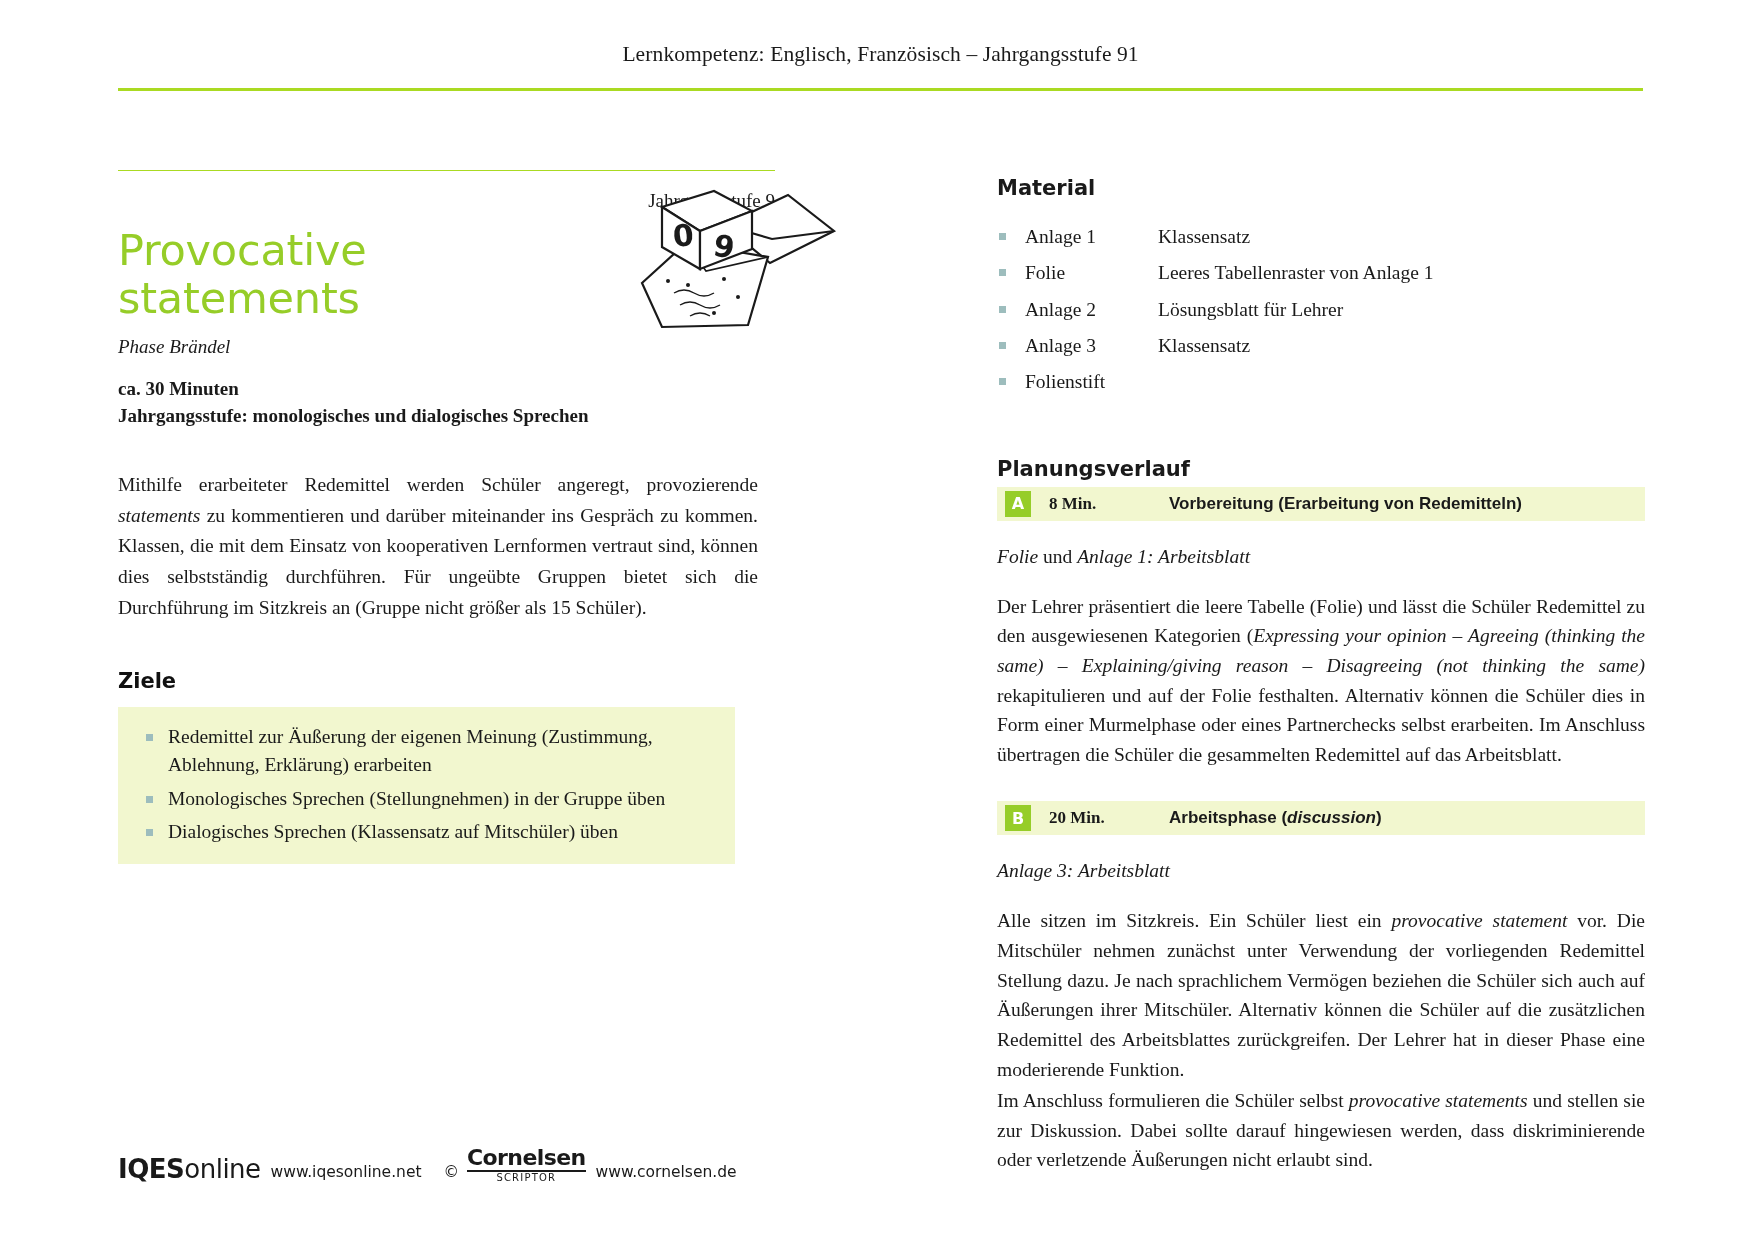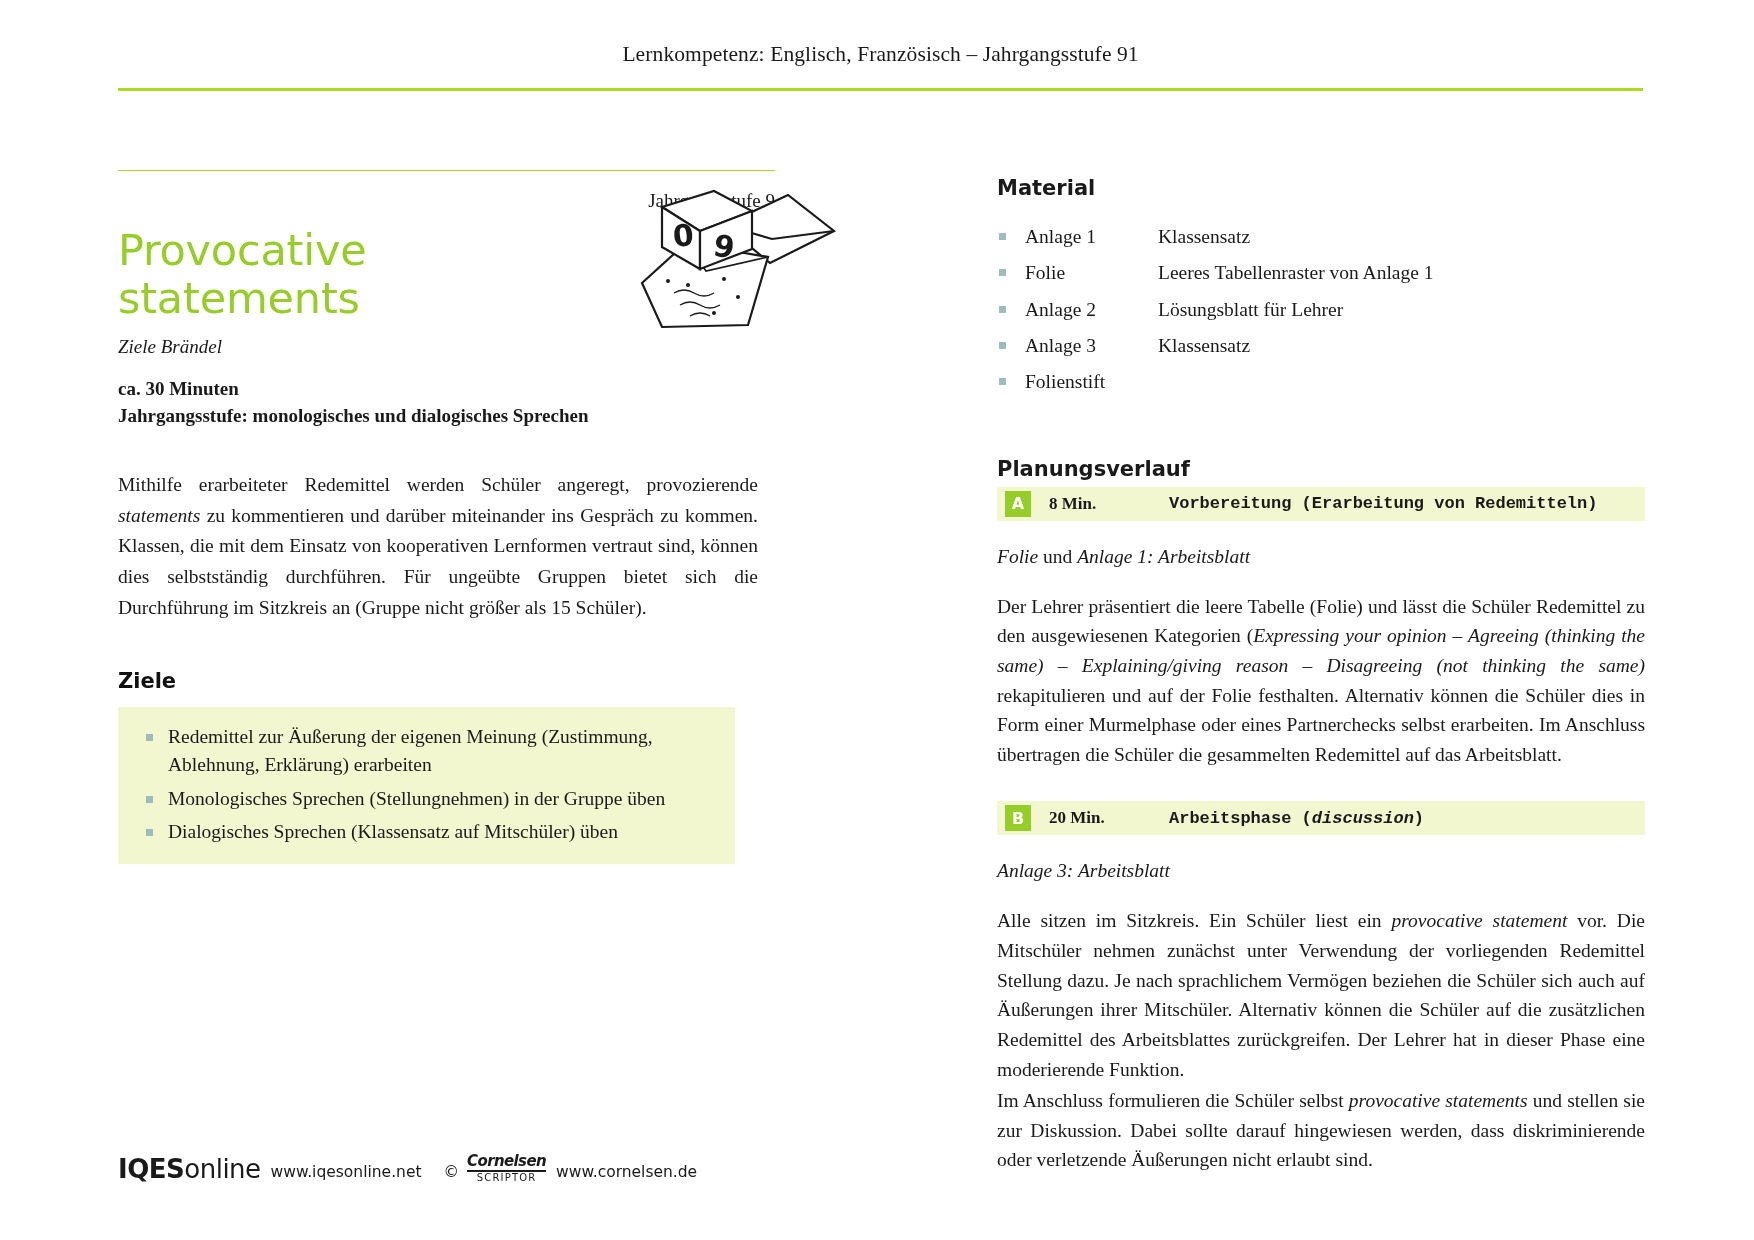"Ziele Brändel" div.author { text: Ziele -> Phase }
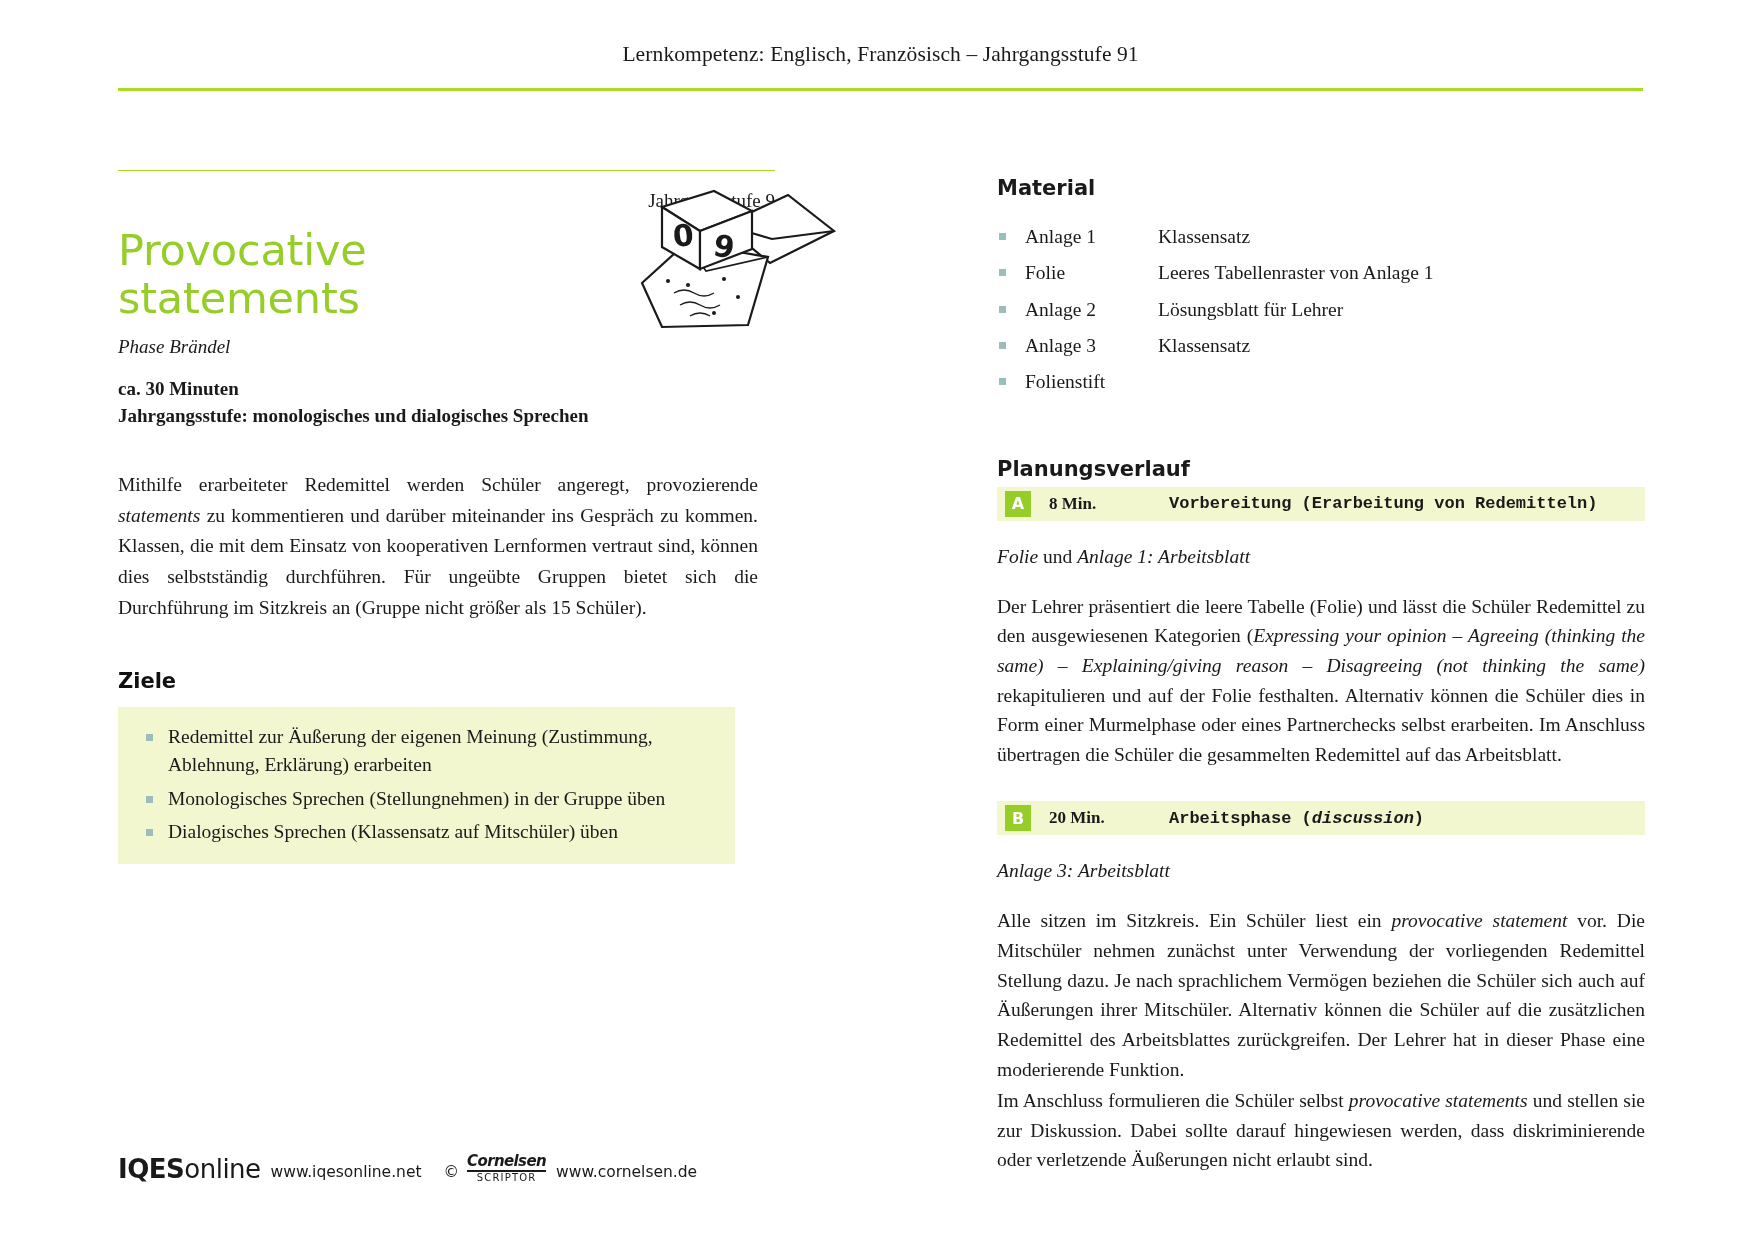"Vorbereitung (Erarbeitung von" .phase-label { font-family: Liberation Mono, monospace -> Liberation Sans, sans-serif }
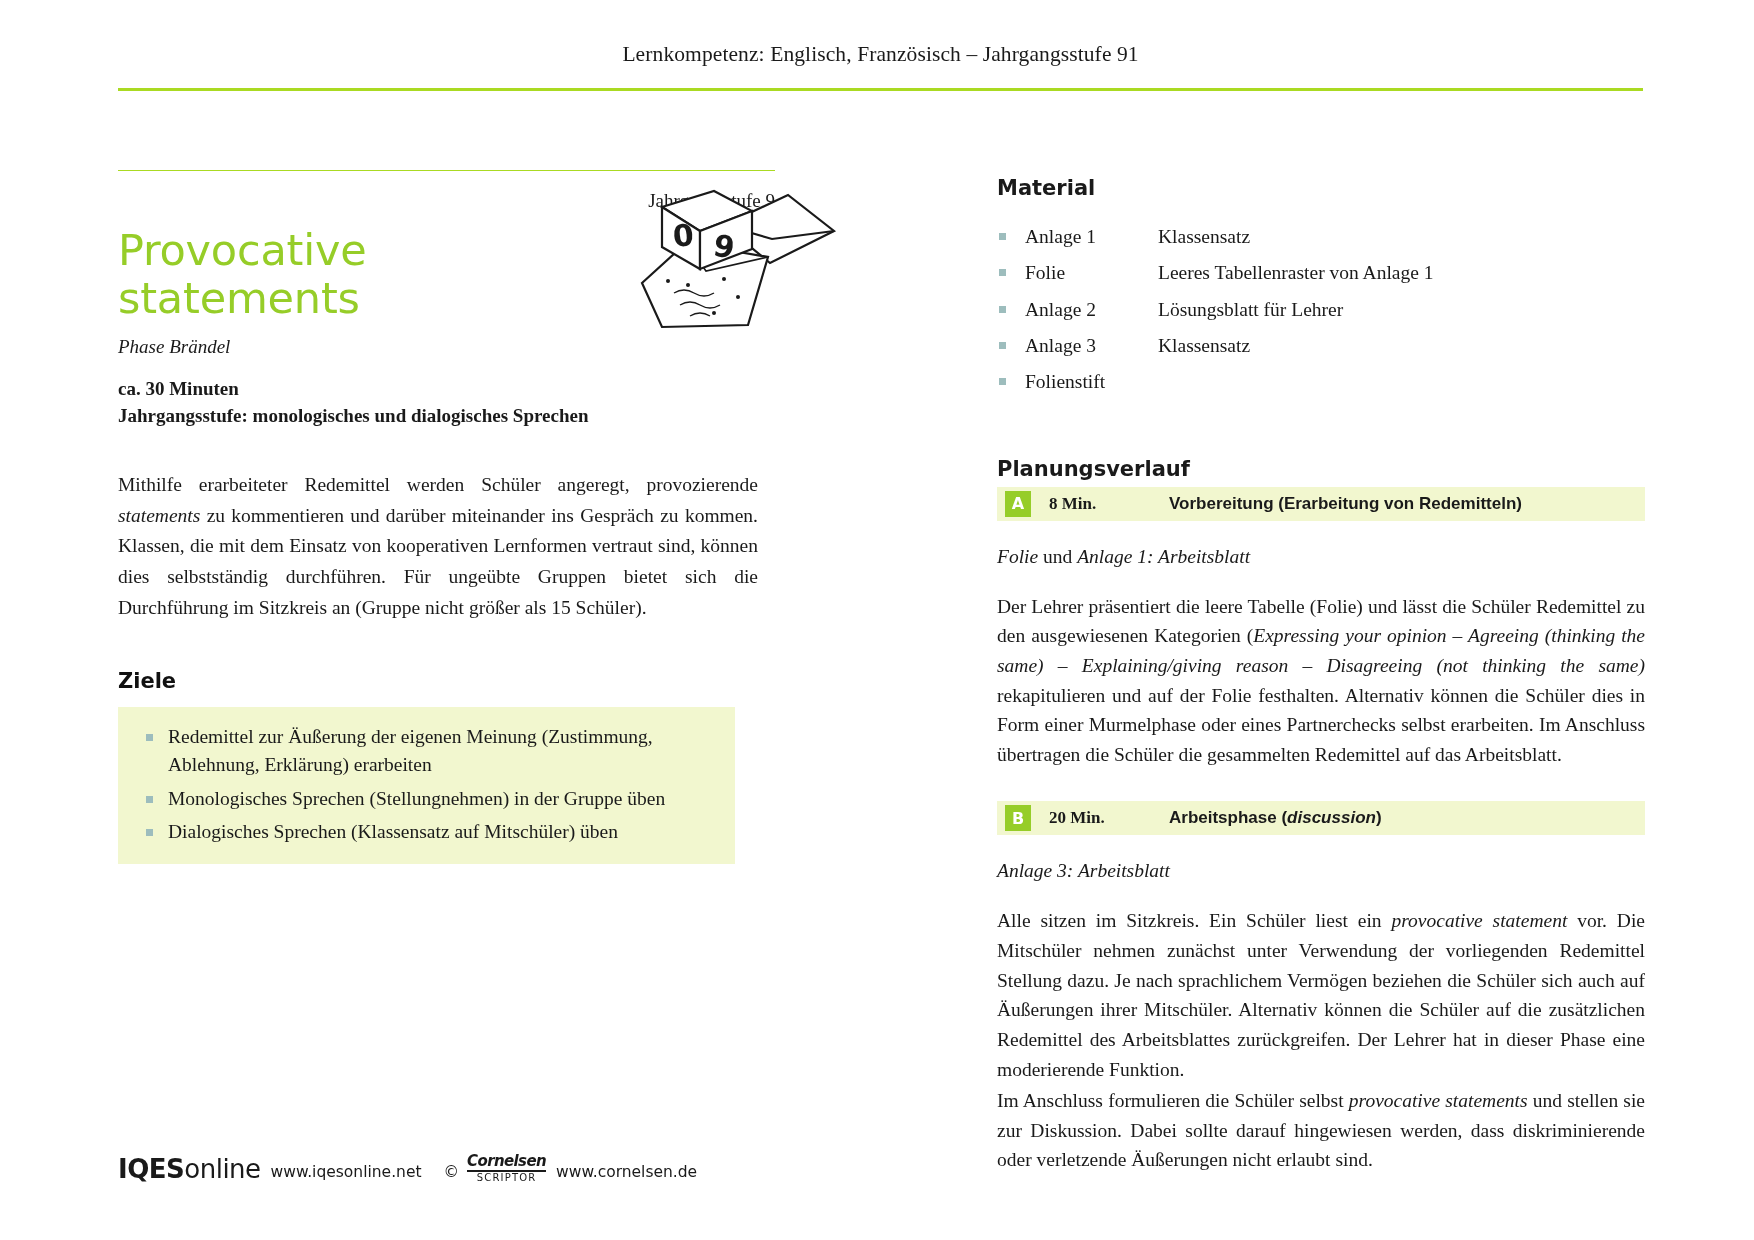"Cornelsen" .cornelsen .c1 { font-size: 15px -> 22px; font-style: italic -> none }
